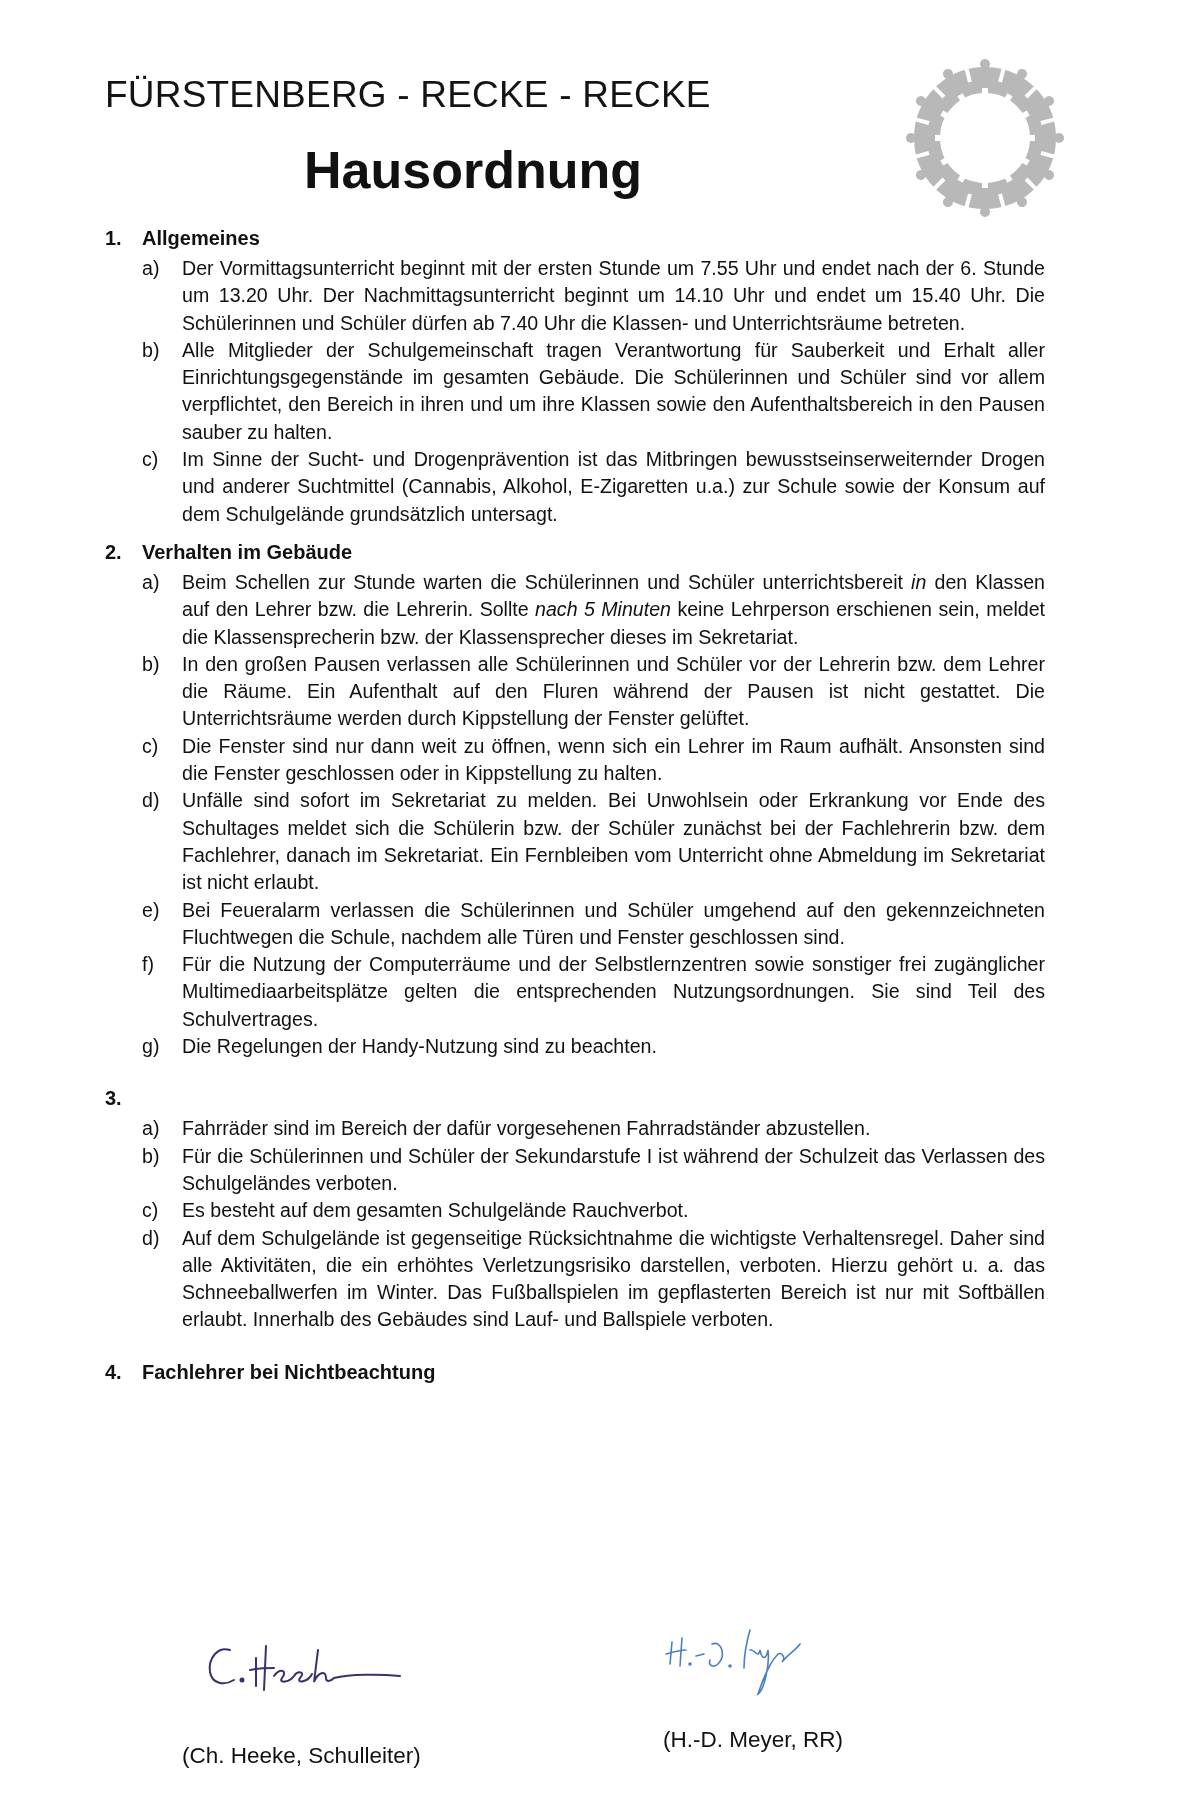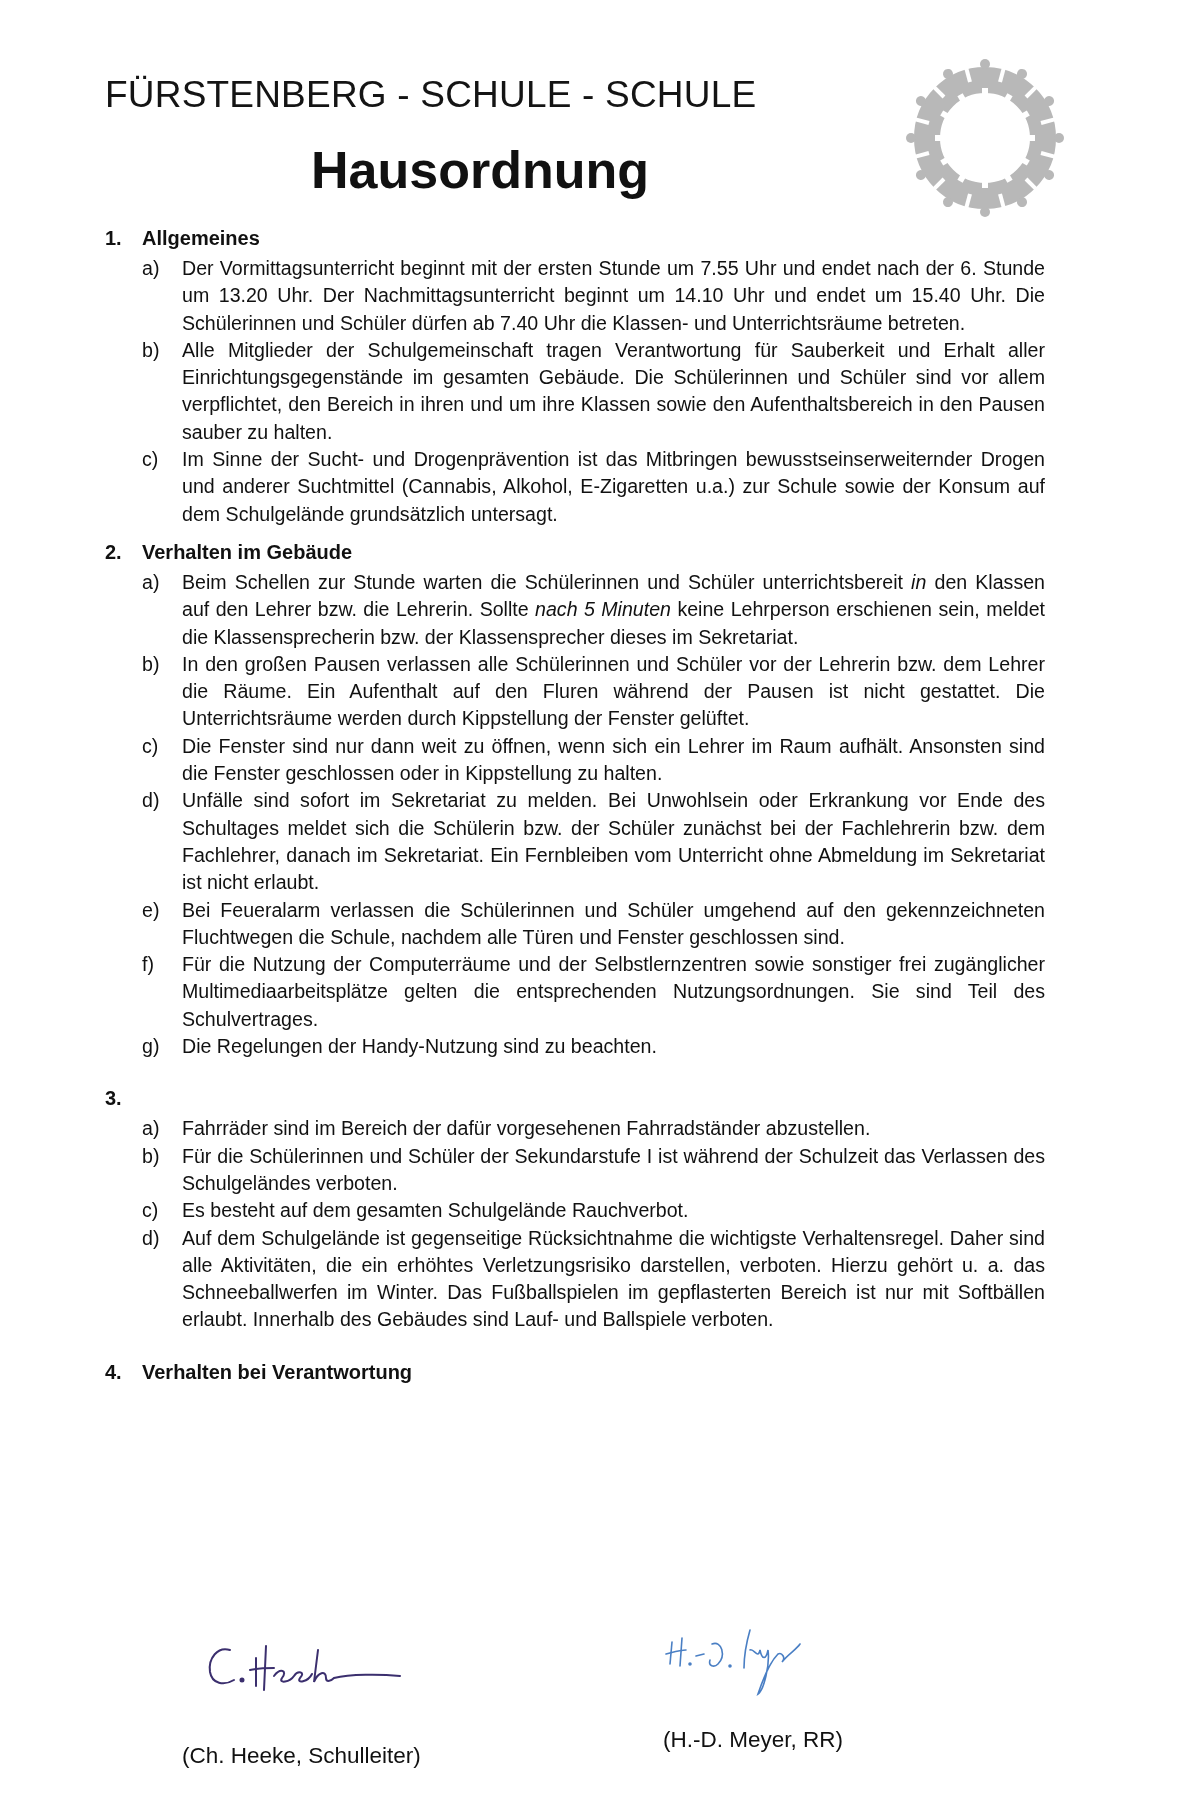"FÜRSTENBERG - SCHULE - SCHULE" div.school { text: SCHULE - SCHULE -> RECKE - RECKE }
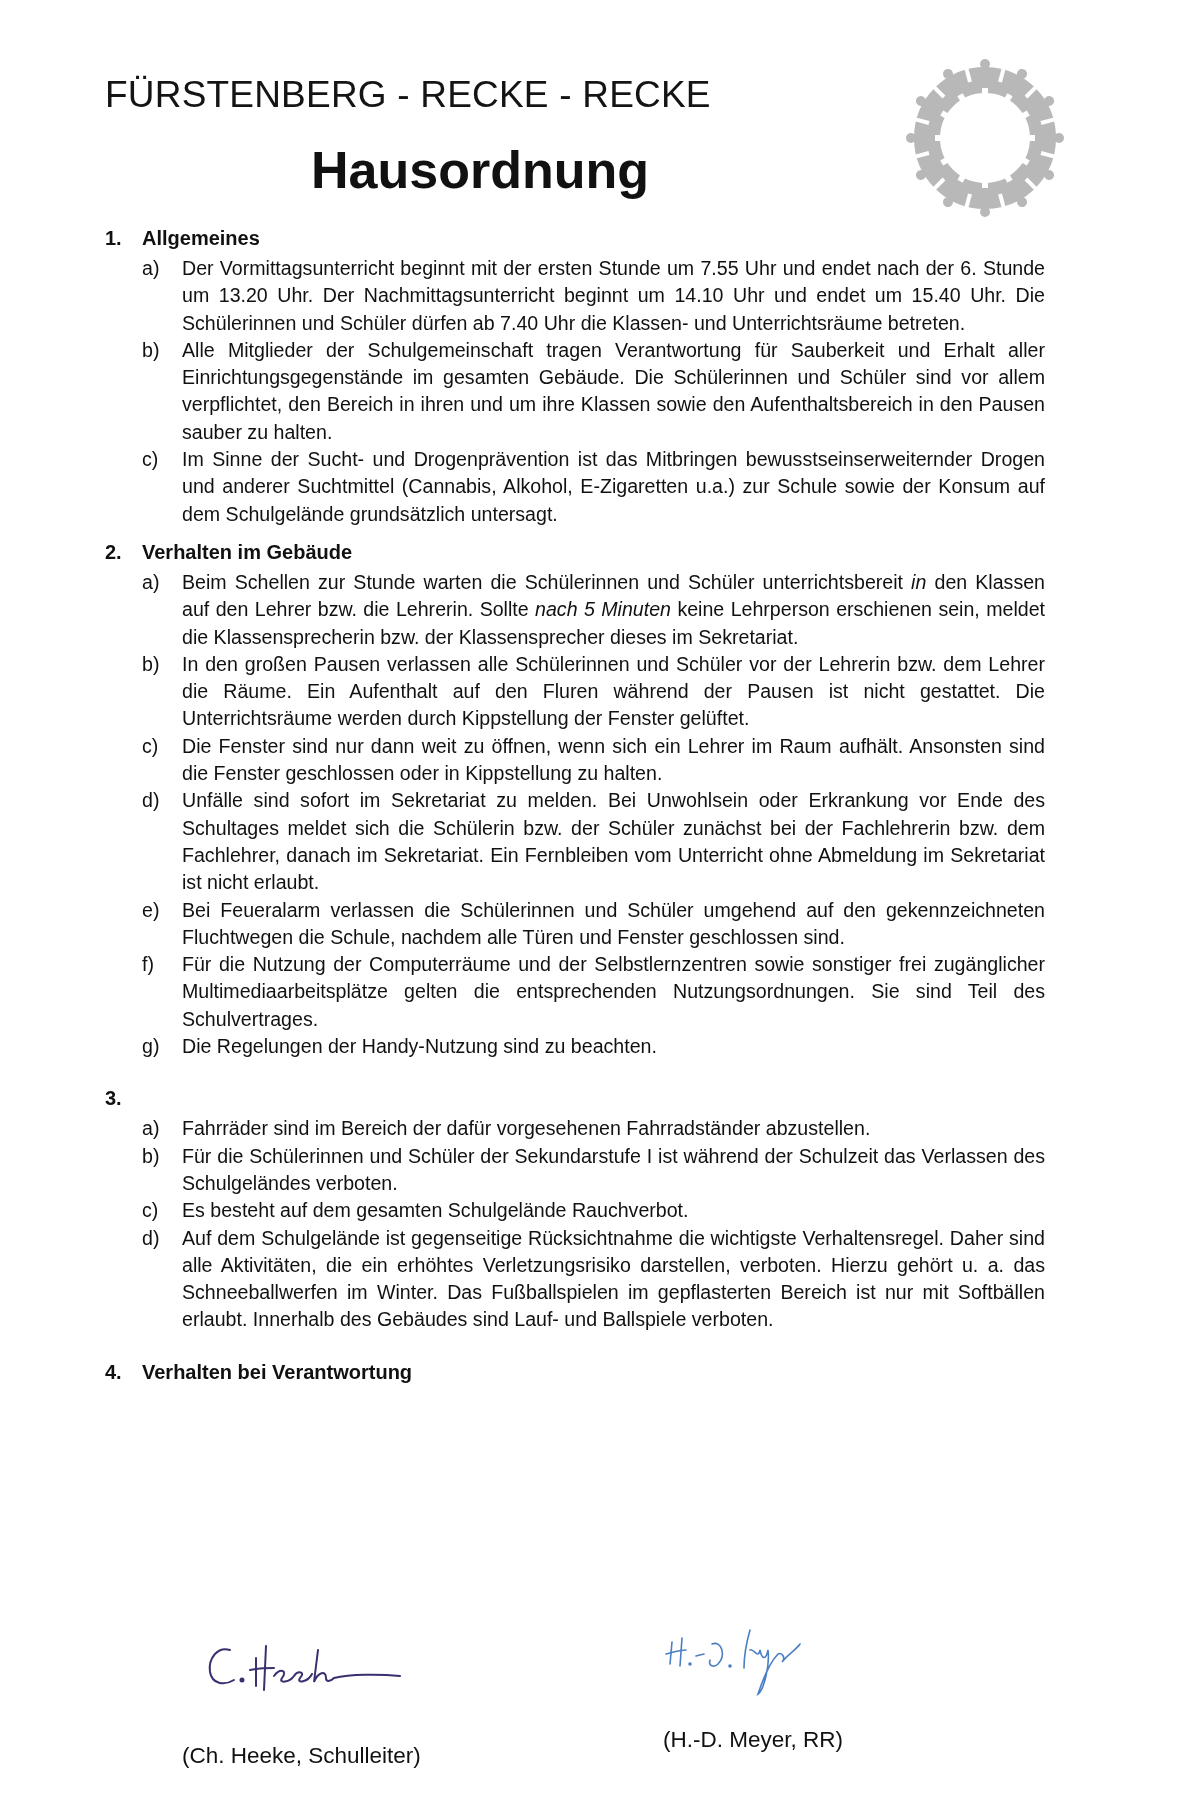"Hausordnung" .title { left: 311px -> 304px }
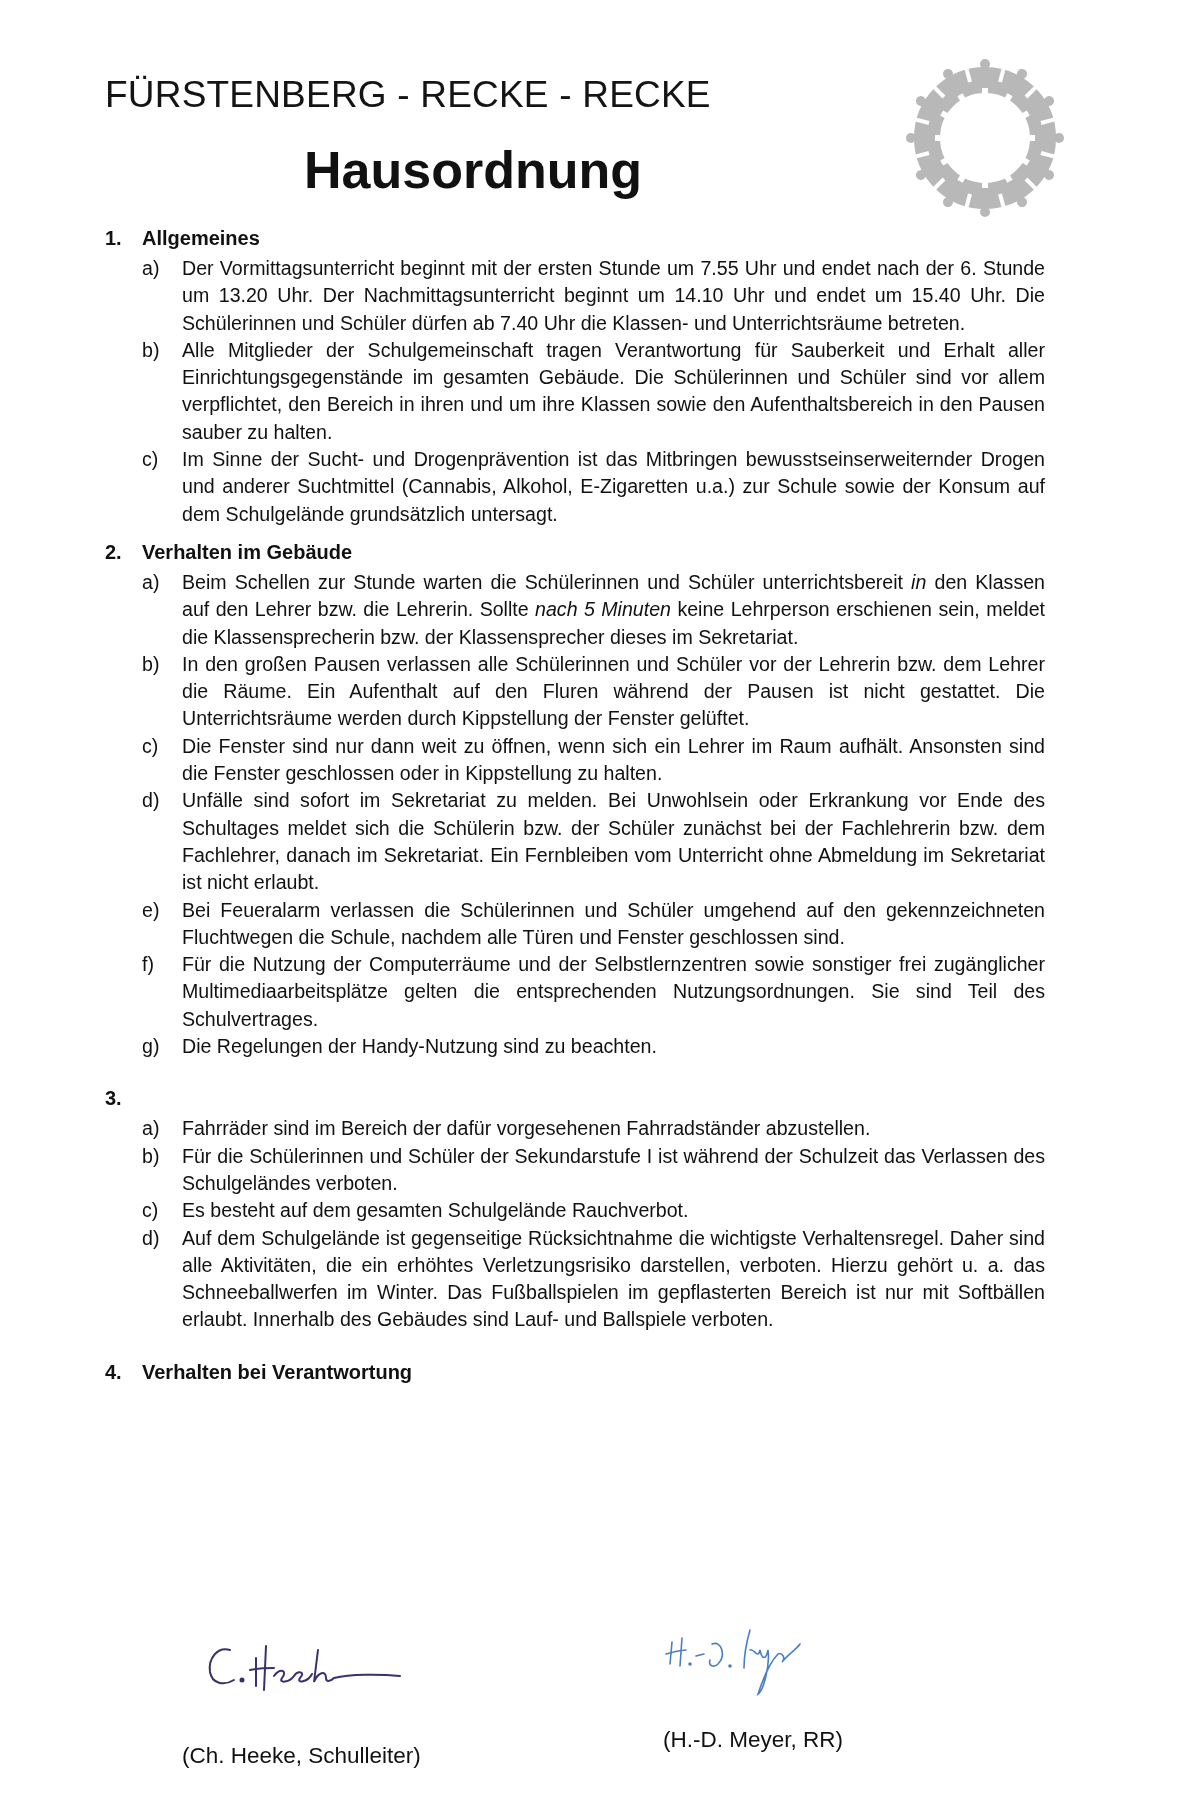"Verhalten bei Verantwortung" span { text: Verhalten bei Verantwortung -> Fachlehrer bei Nichtbeachtung }
